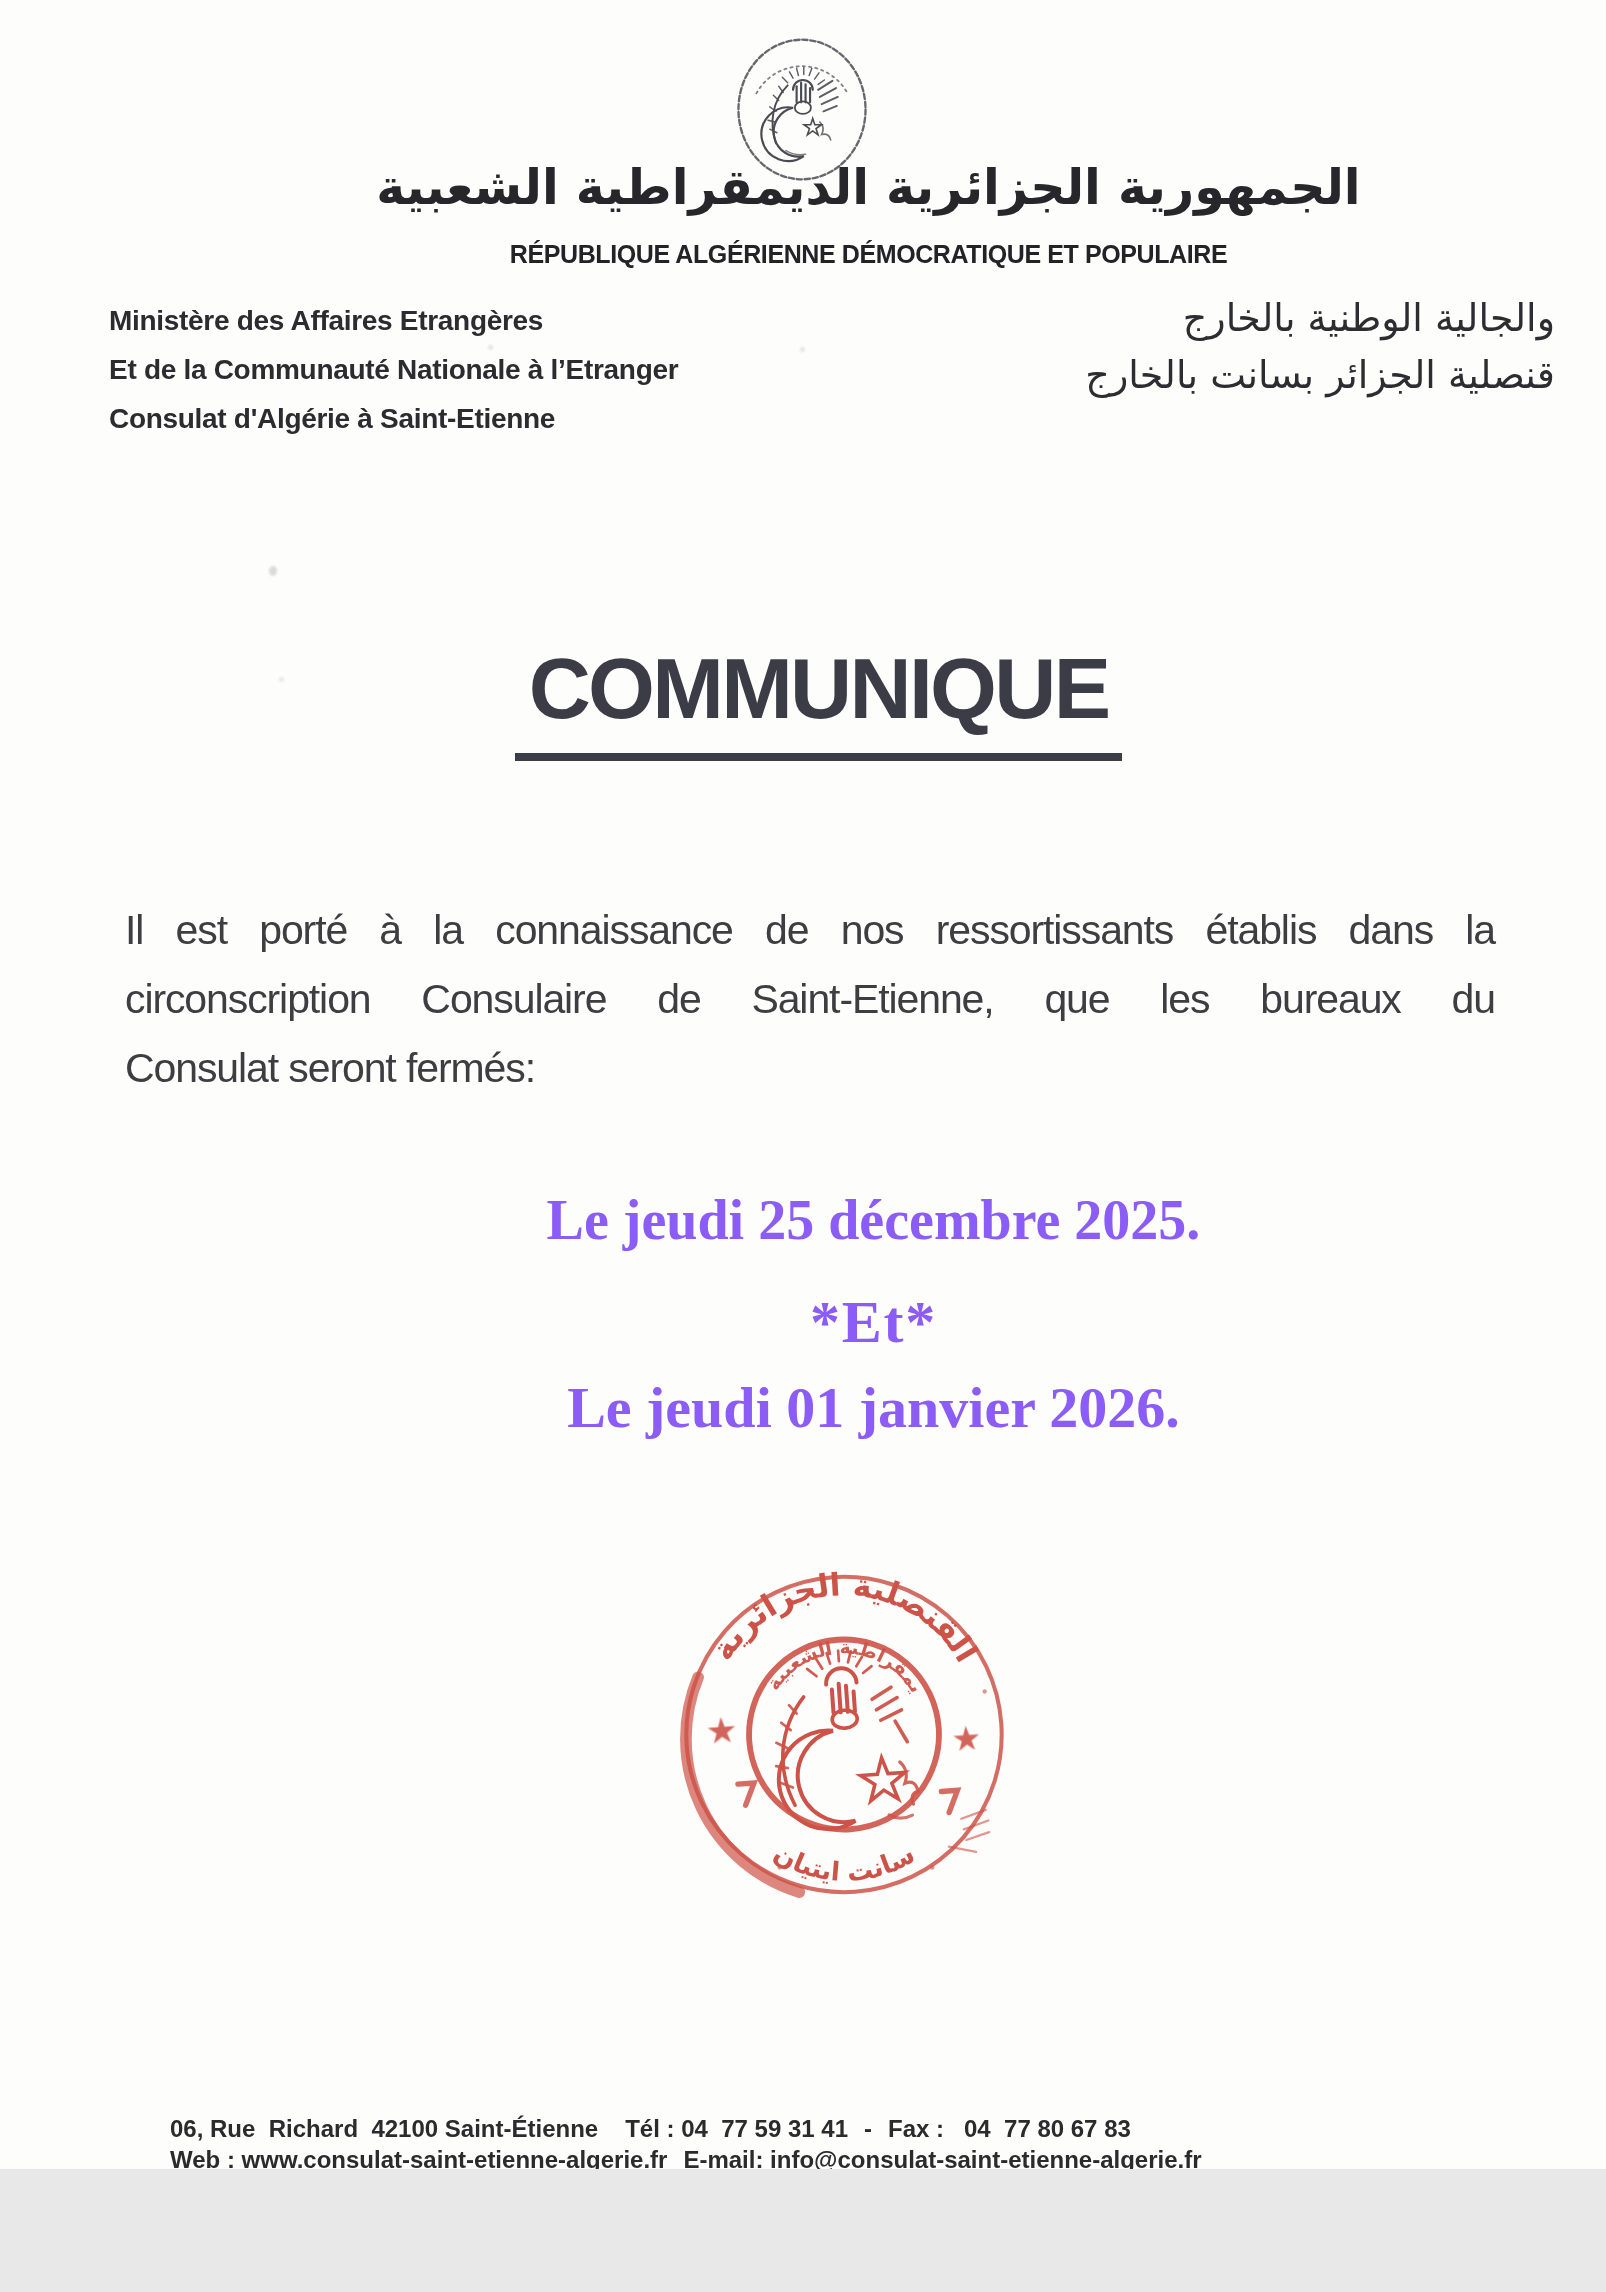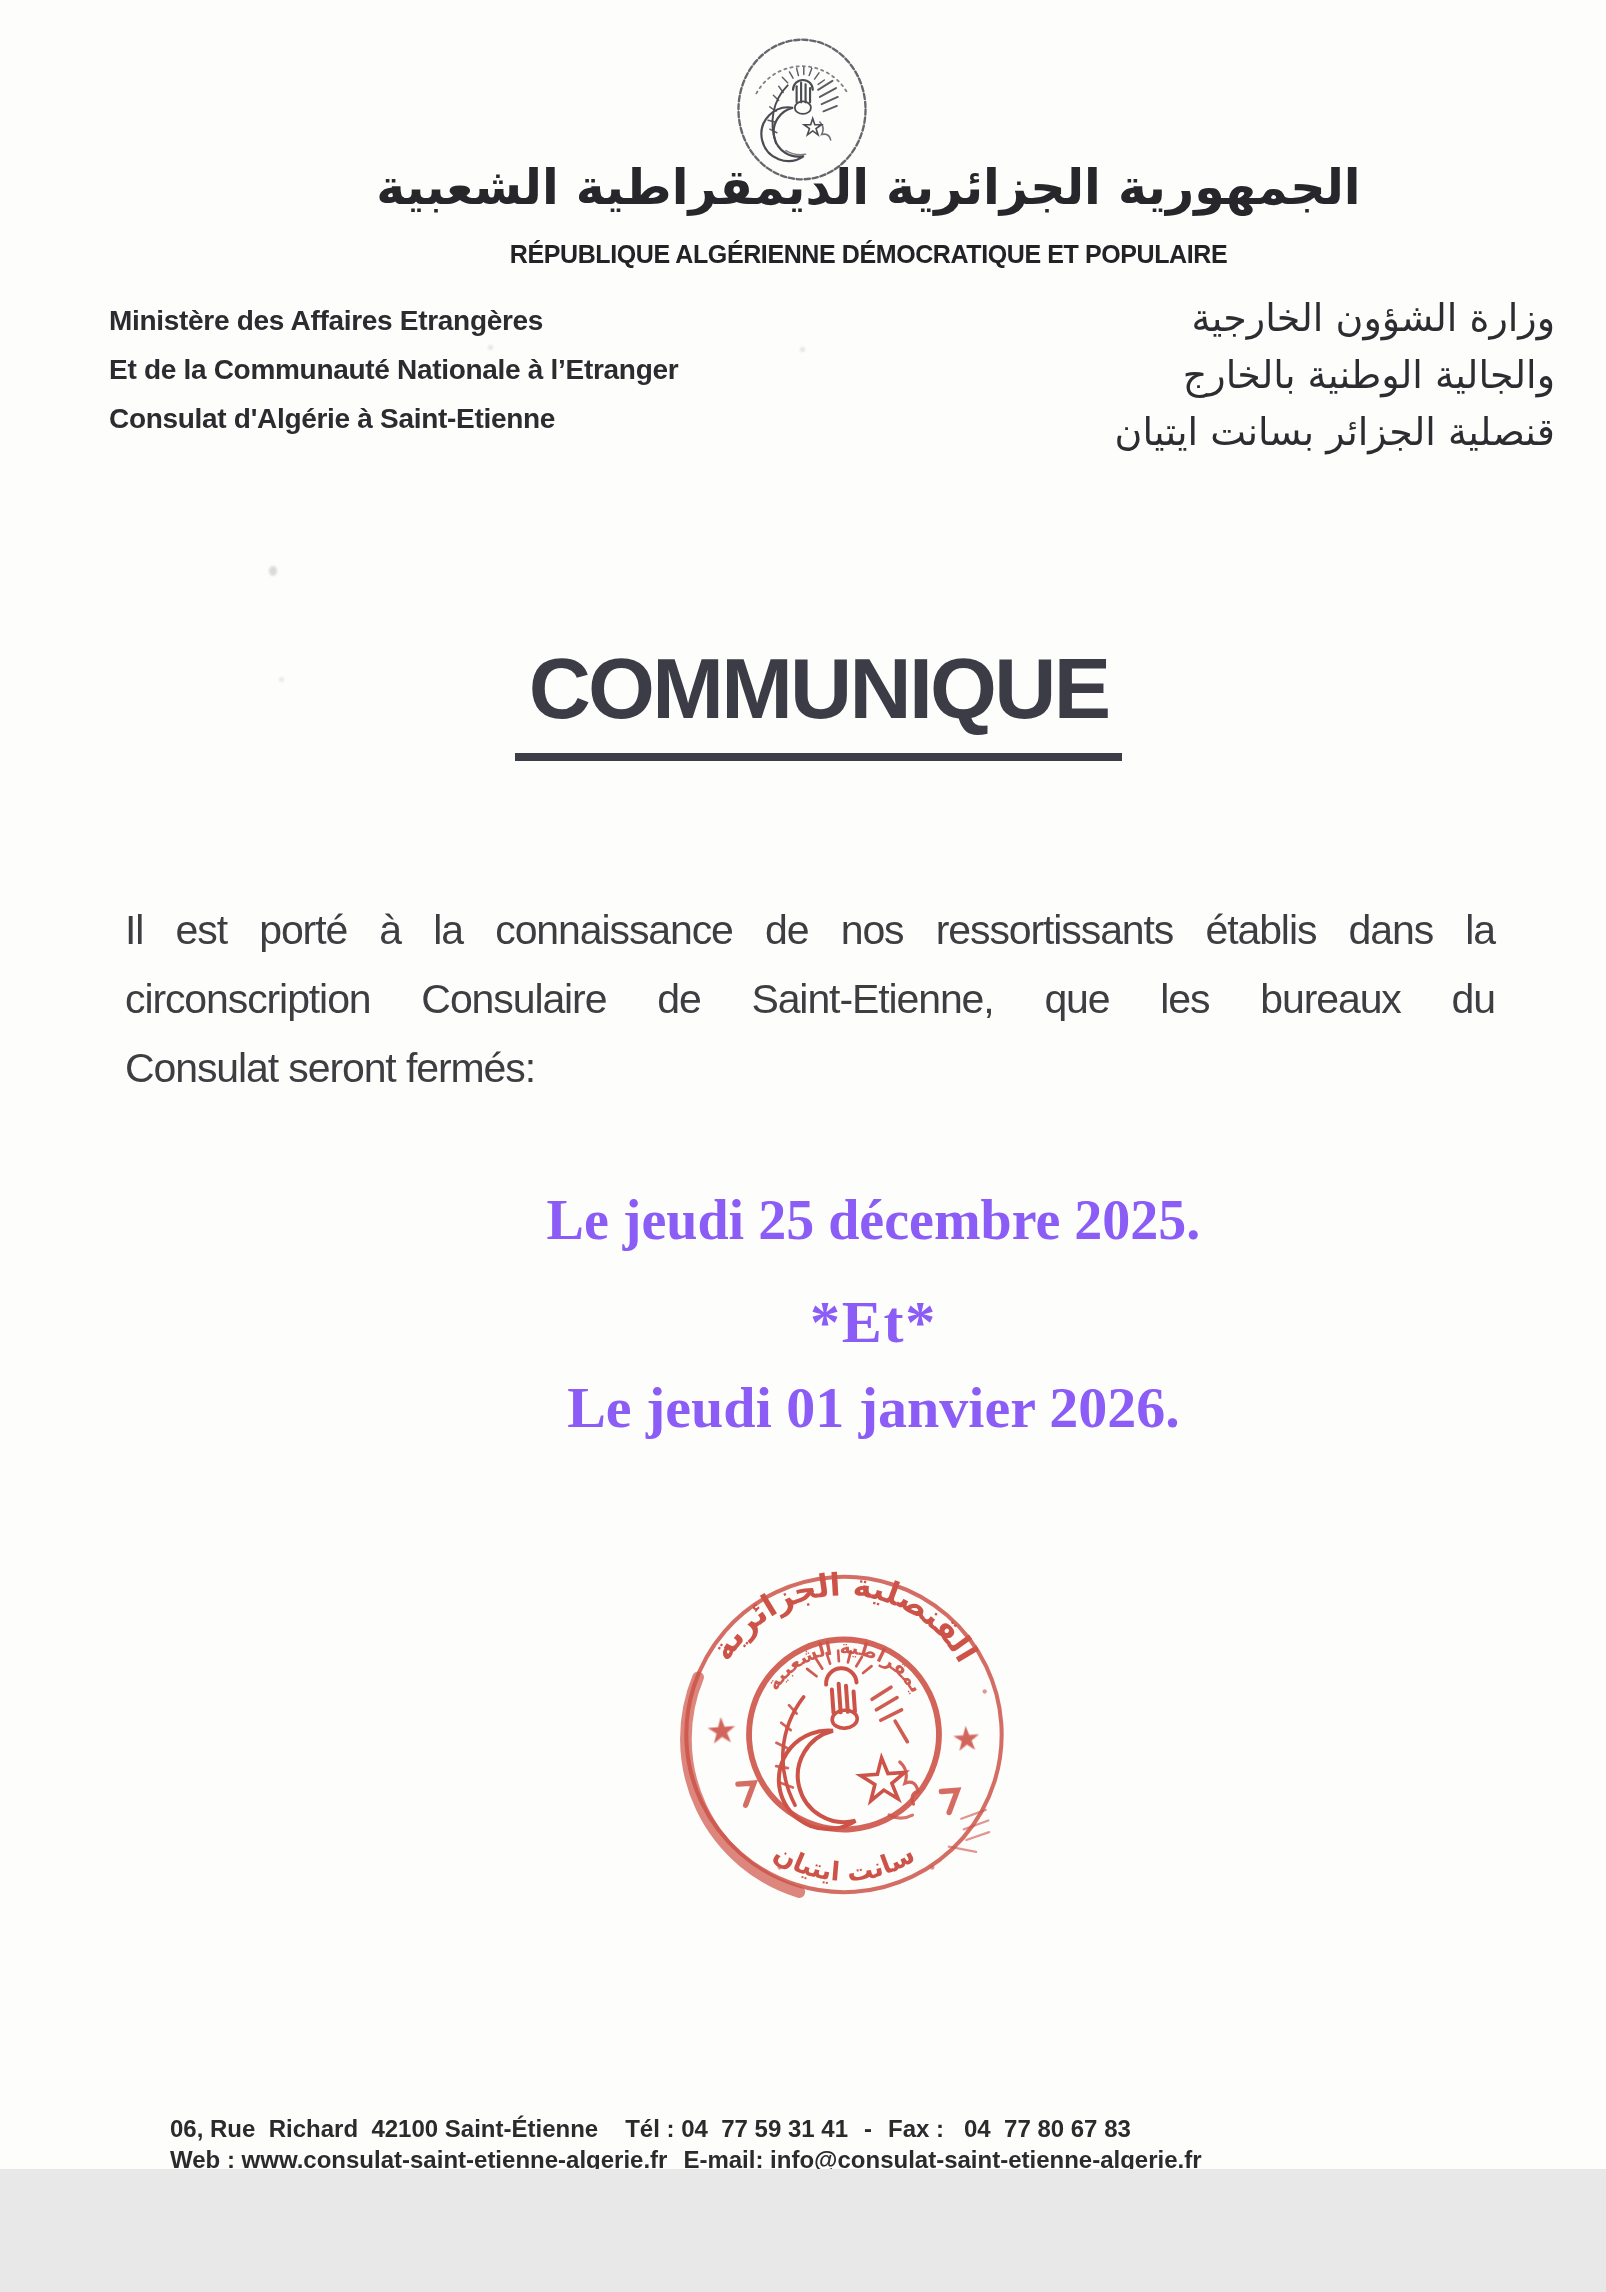"وزارة الشؤون الخارجية" div { html: <div>وزارة الشؤون الخارجية</div> -> none }
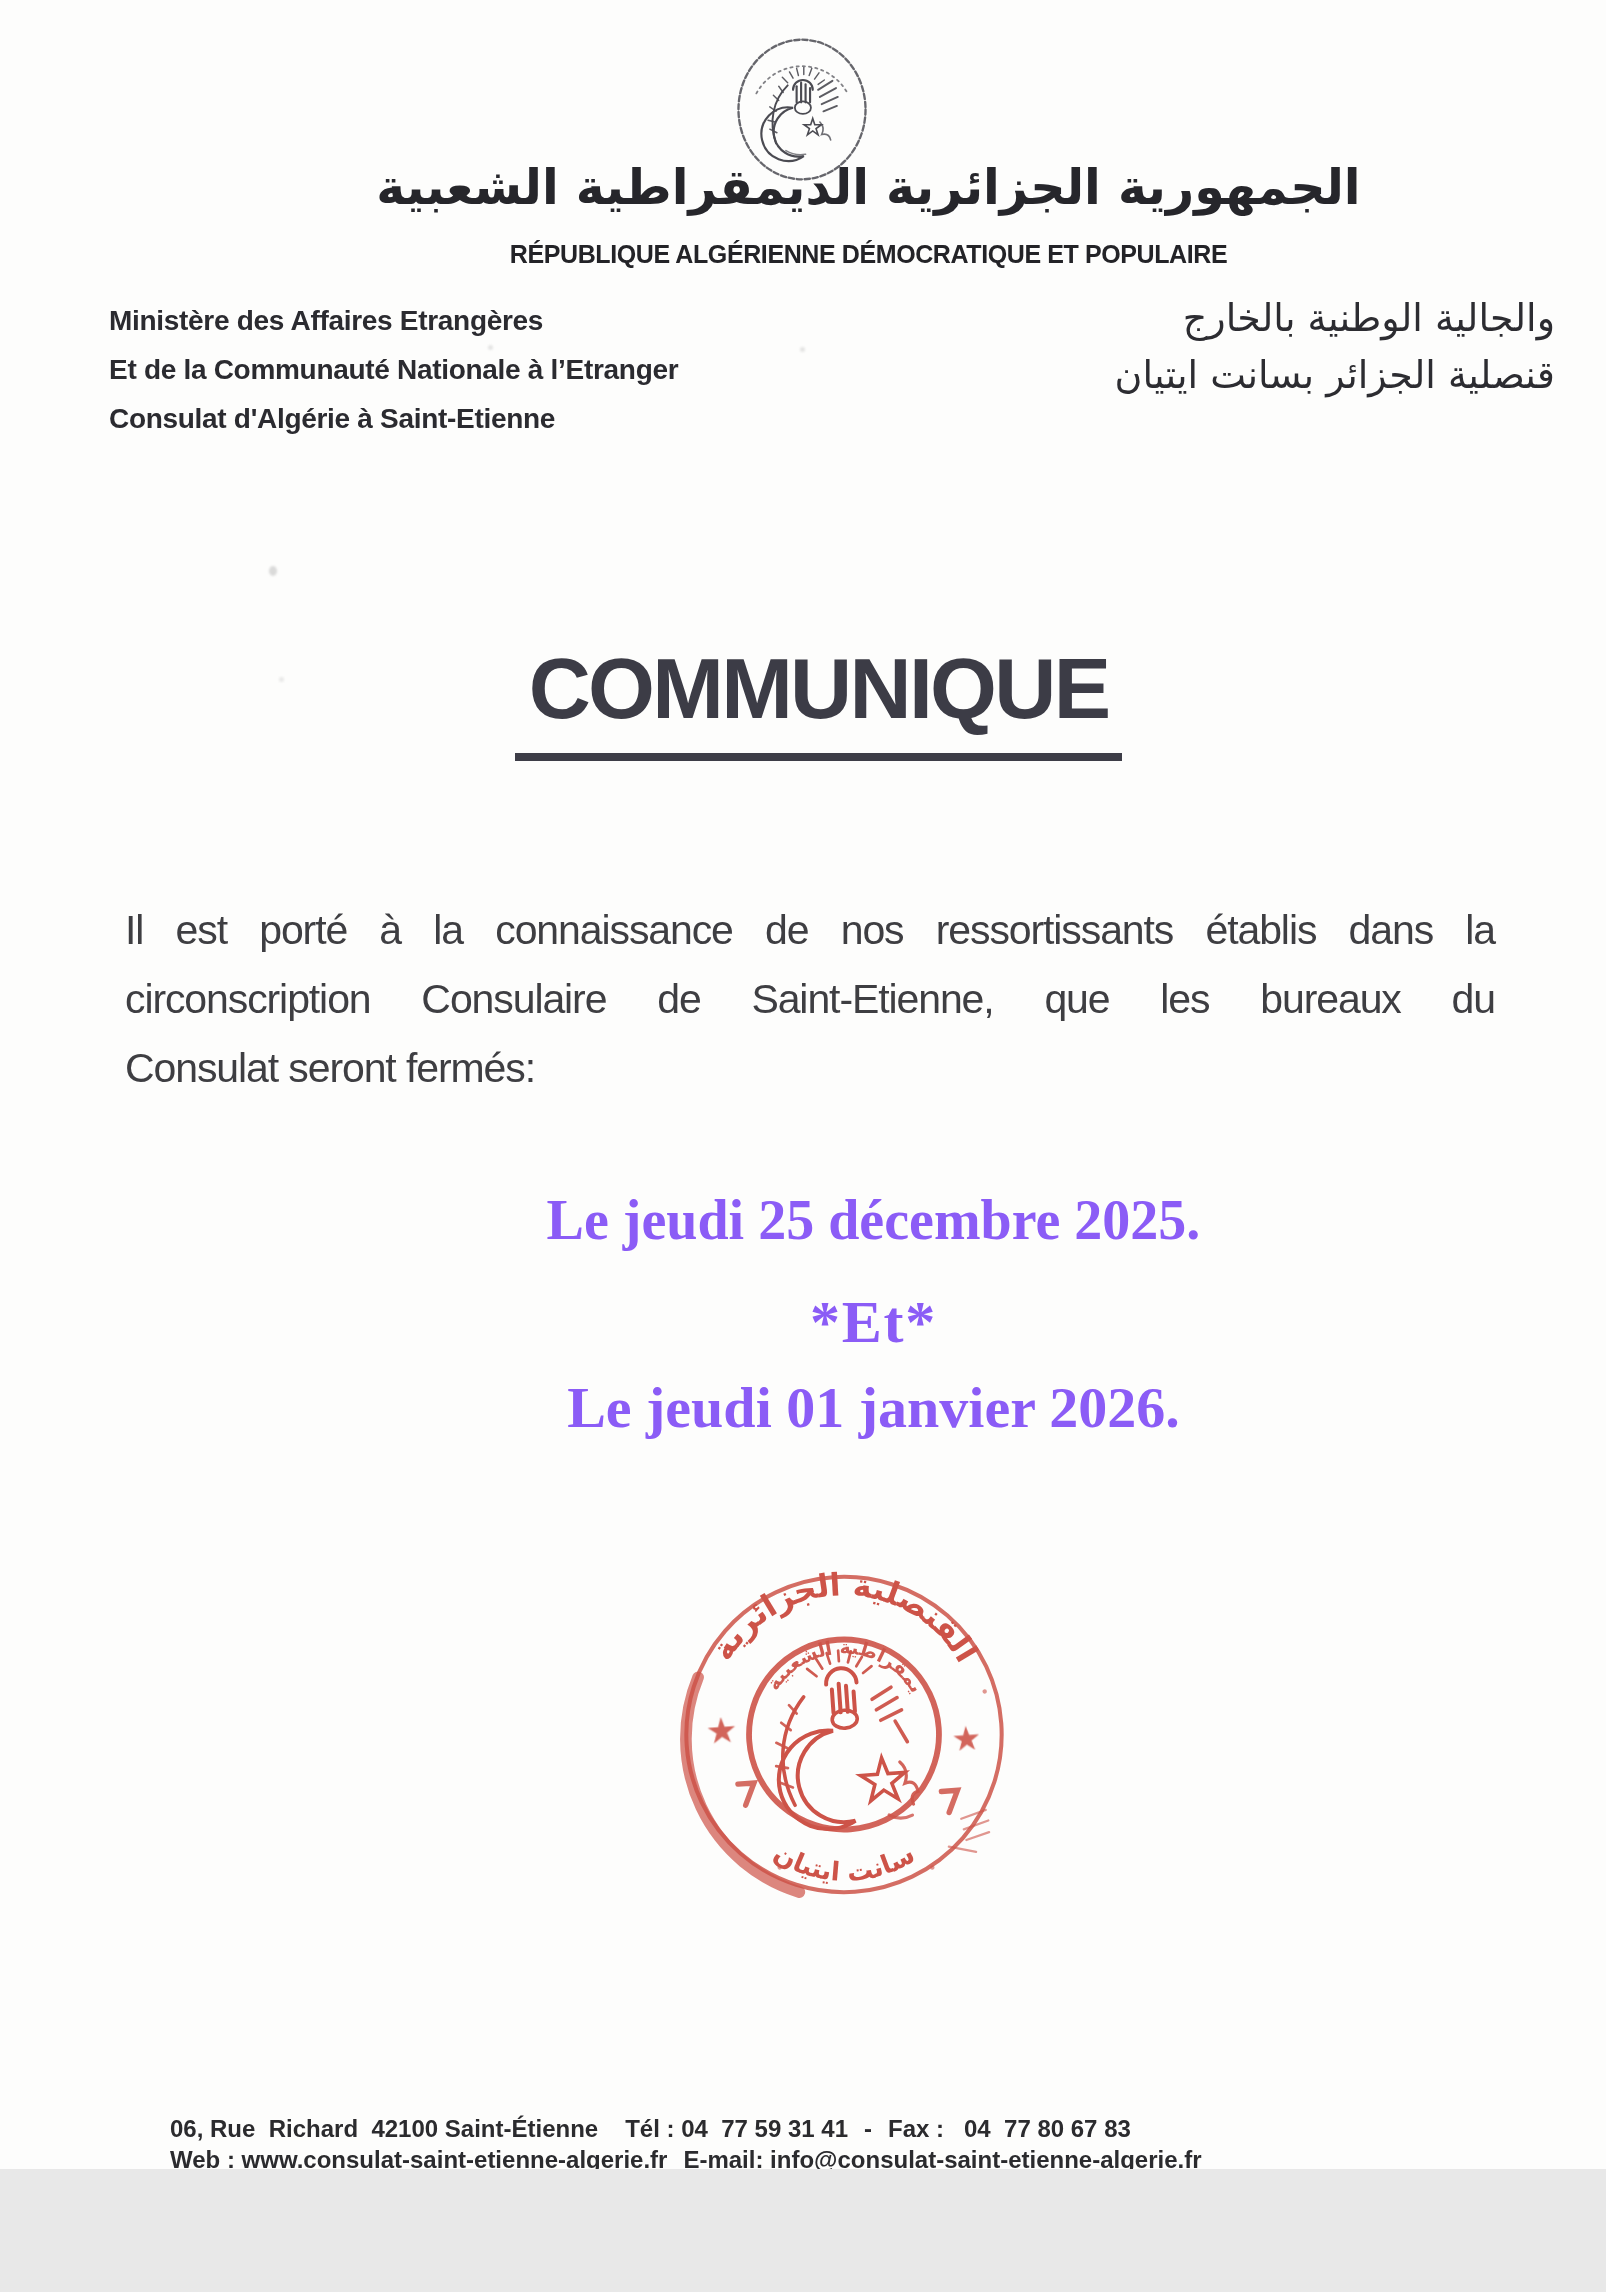"قنصلية الجزائر بسانت ايتيان" div { text: ايتيان -> بالخارج }
